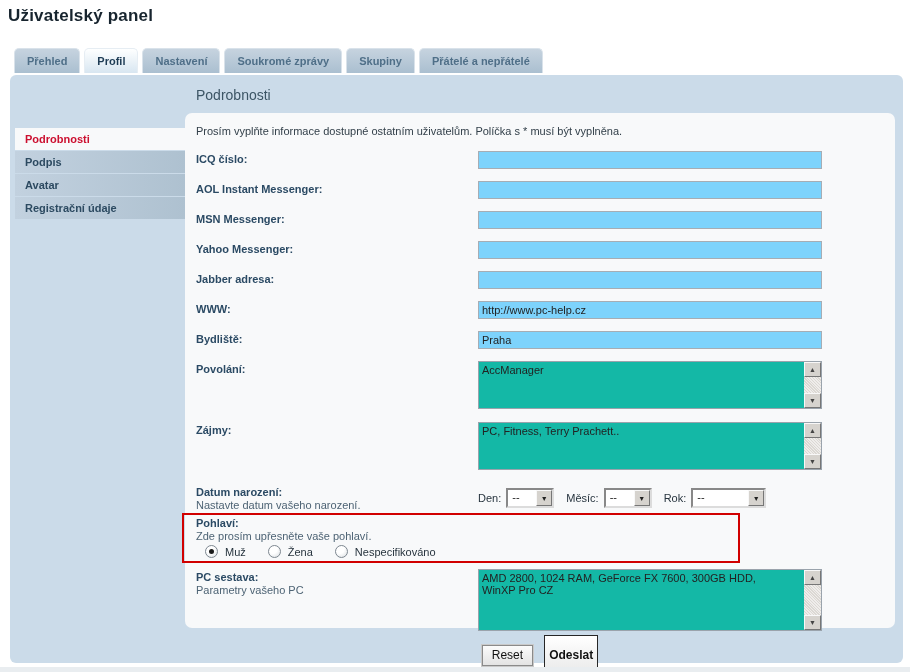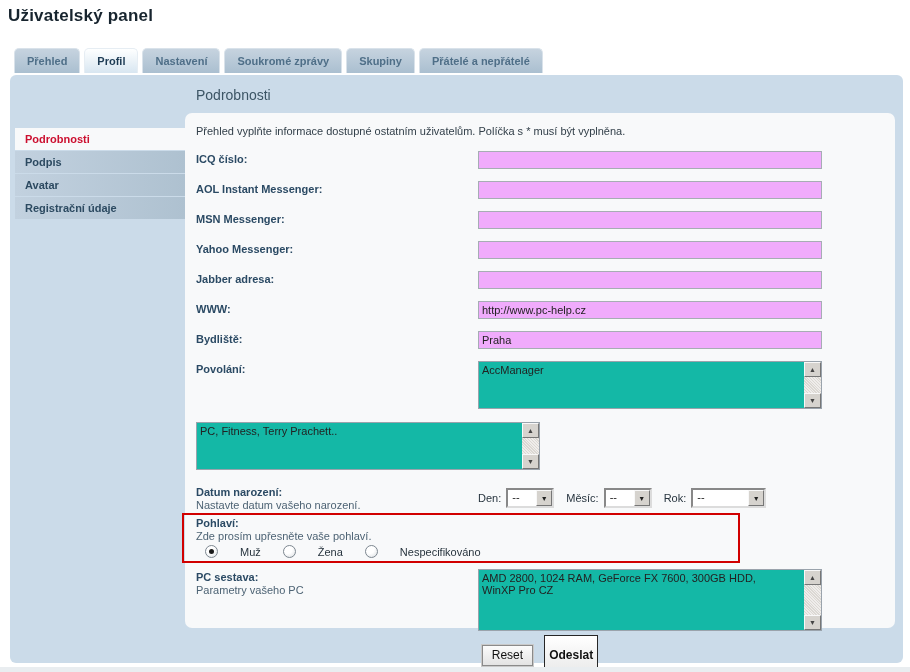"Přehled vyplňte informace dostupné" div.intro { text: Přehled -> Prosím }
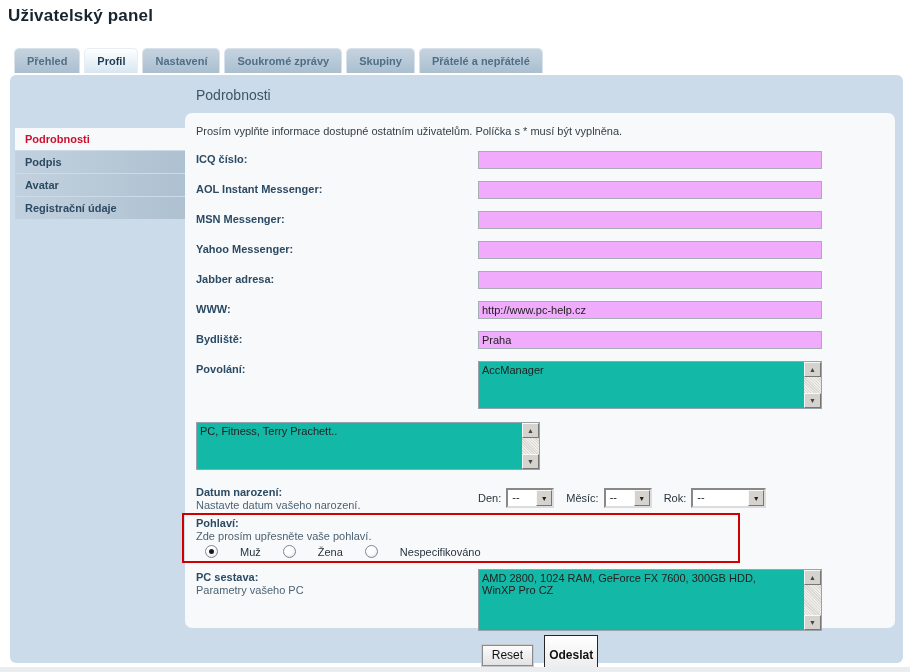"http://www.pc-help.cz" input.text { background: #f0abfc -> #7dd3fc }
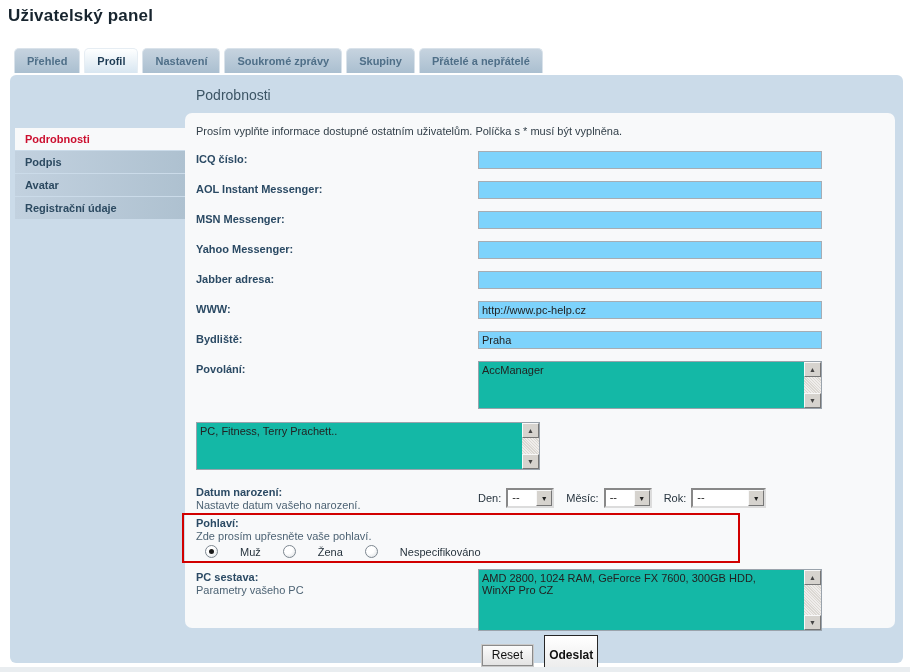"Zájmy:" div.lbl-col { html: none -> <div><span>Zájmy:</span></div> }
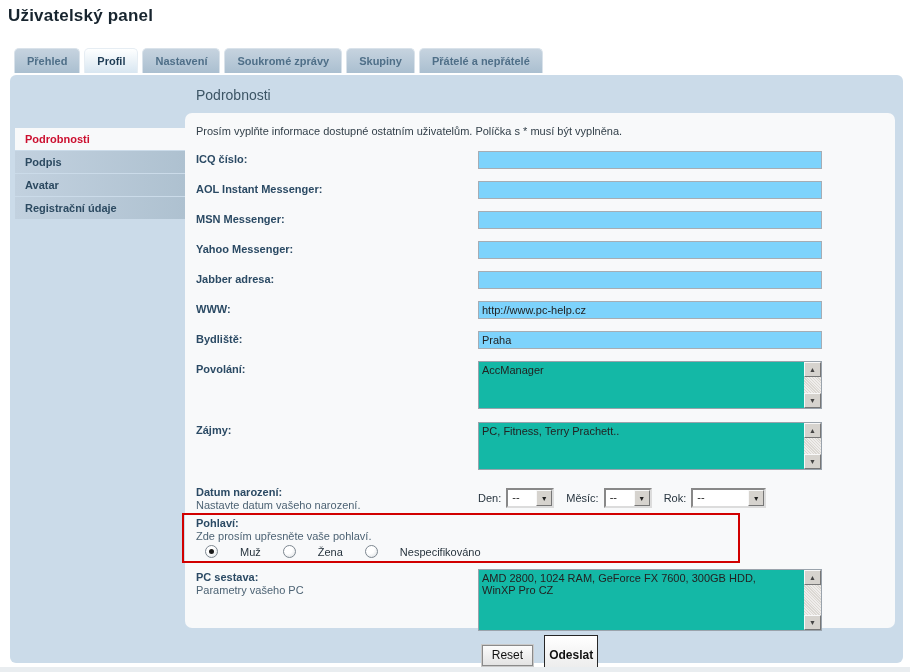"Muž" .radio-lbl { margin: 0 22px 0 22px -> 0 22px 0 7px }
